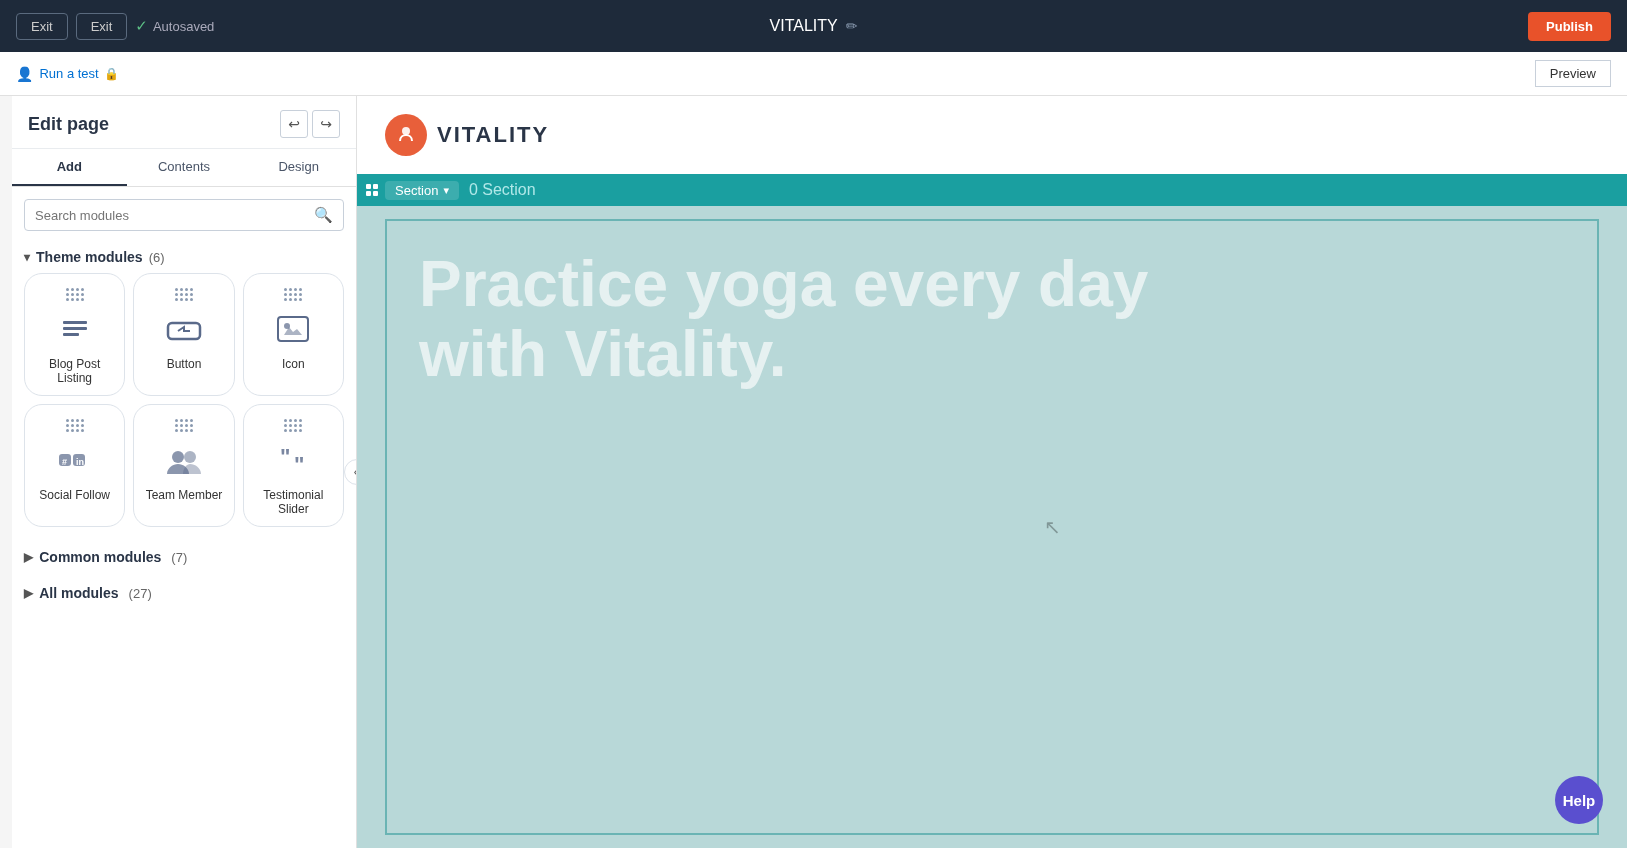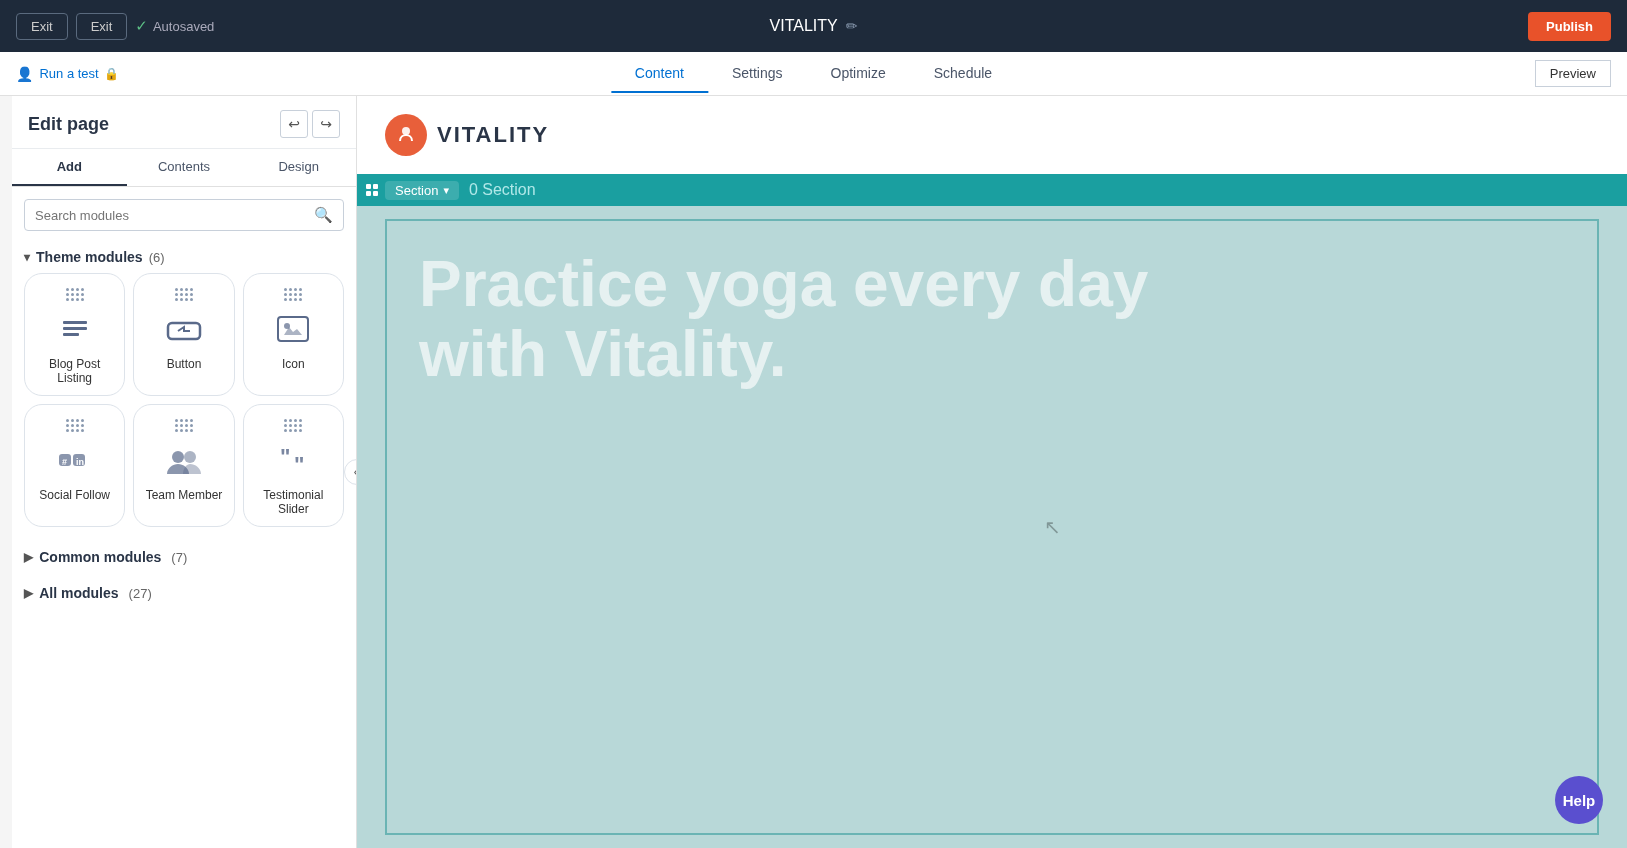"Content" nav.nav-tabs { html: <nav> <a>Content</a> <a>Settings</a> <a>Optimize</a> <a>Schedule</a> </nav> -> none }
